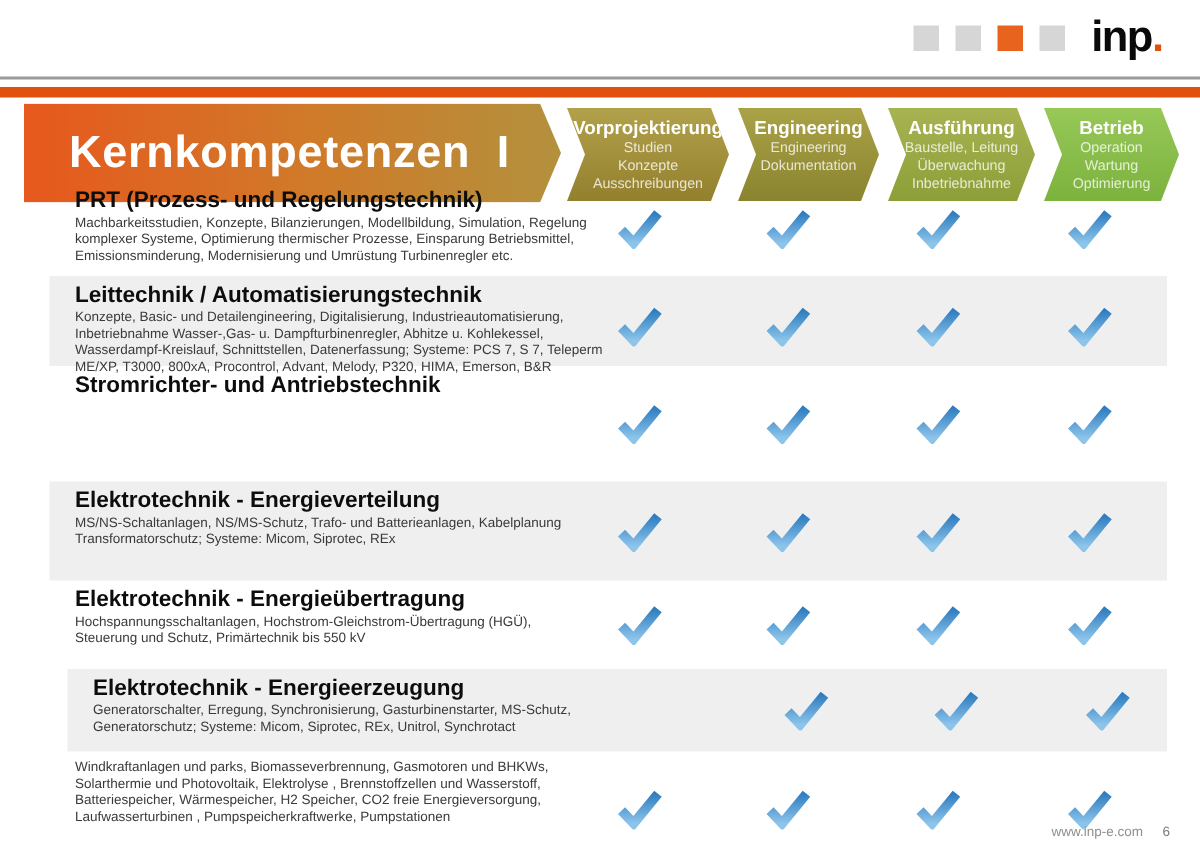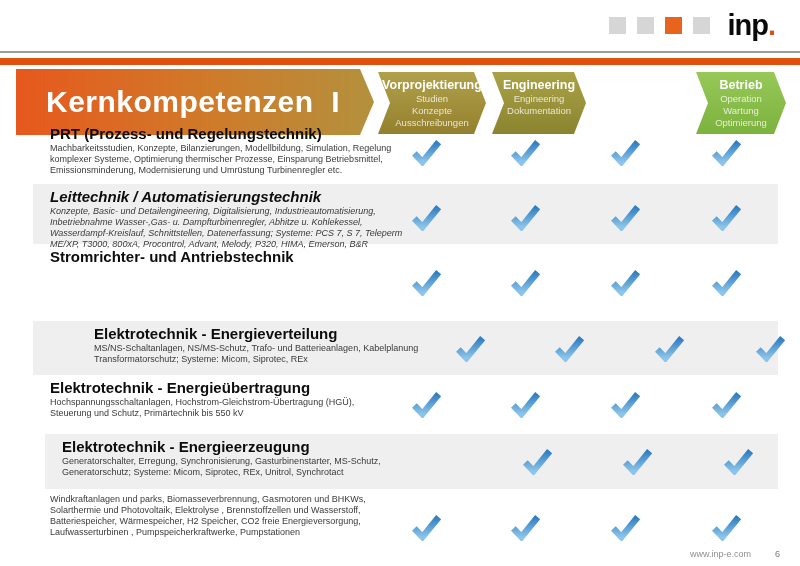"Ausführung" div.chev { html: none -> <div> <div>Ausführung</div> <div>Baustelle, Leitung Überwachung Inbetriebnahme</div> </div> }
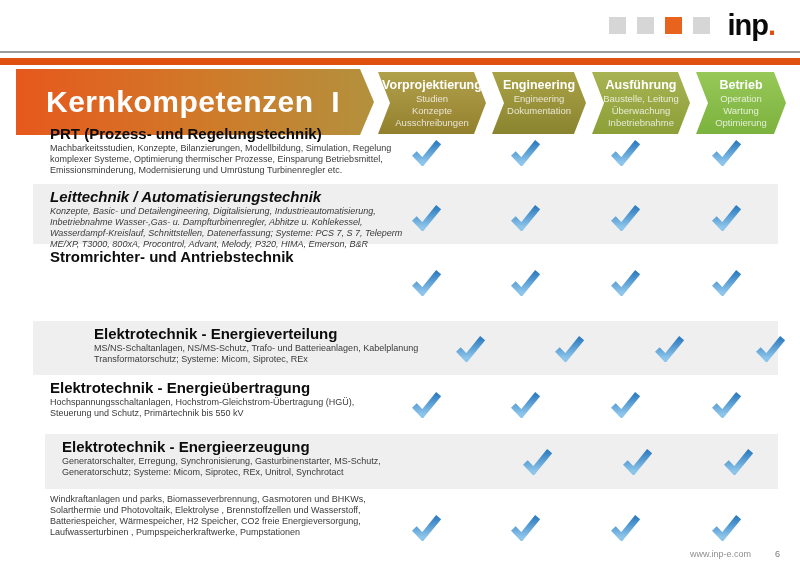"Leittechnik / Automatisierungstechnik" .row:nth-child(2) { font-style: italic -> none }
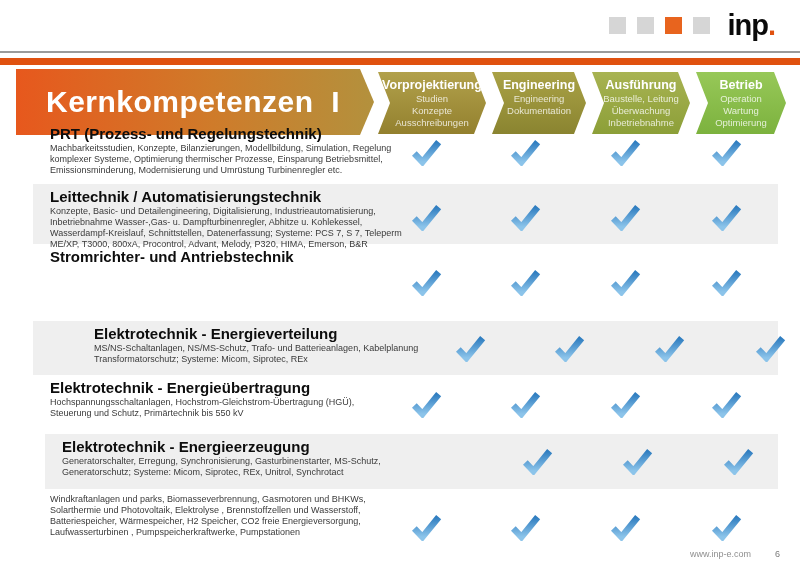"Elektrotechnik - Energieverteilung" .row:nth-child(4) { height: 54px -> 66px; padding-left: 44px -> none }
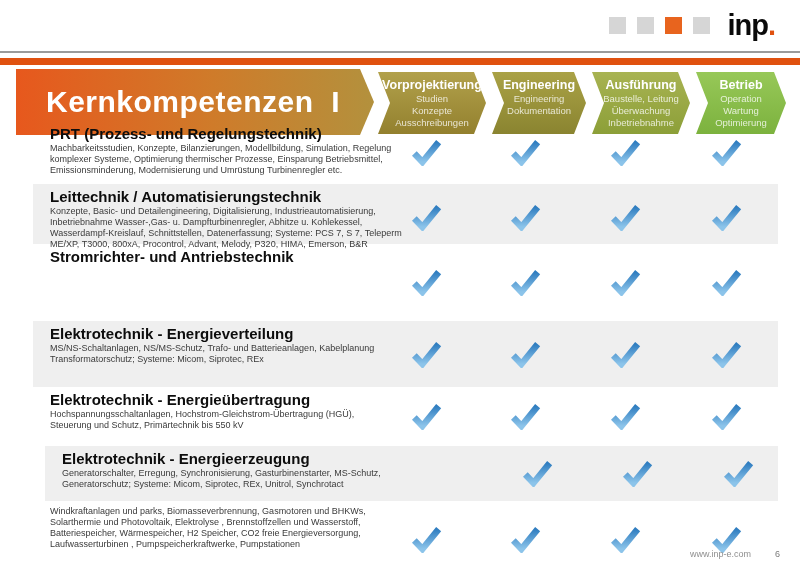"www.inp-e.com" .footer { gap: 24px -> 13px }
